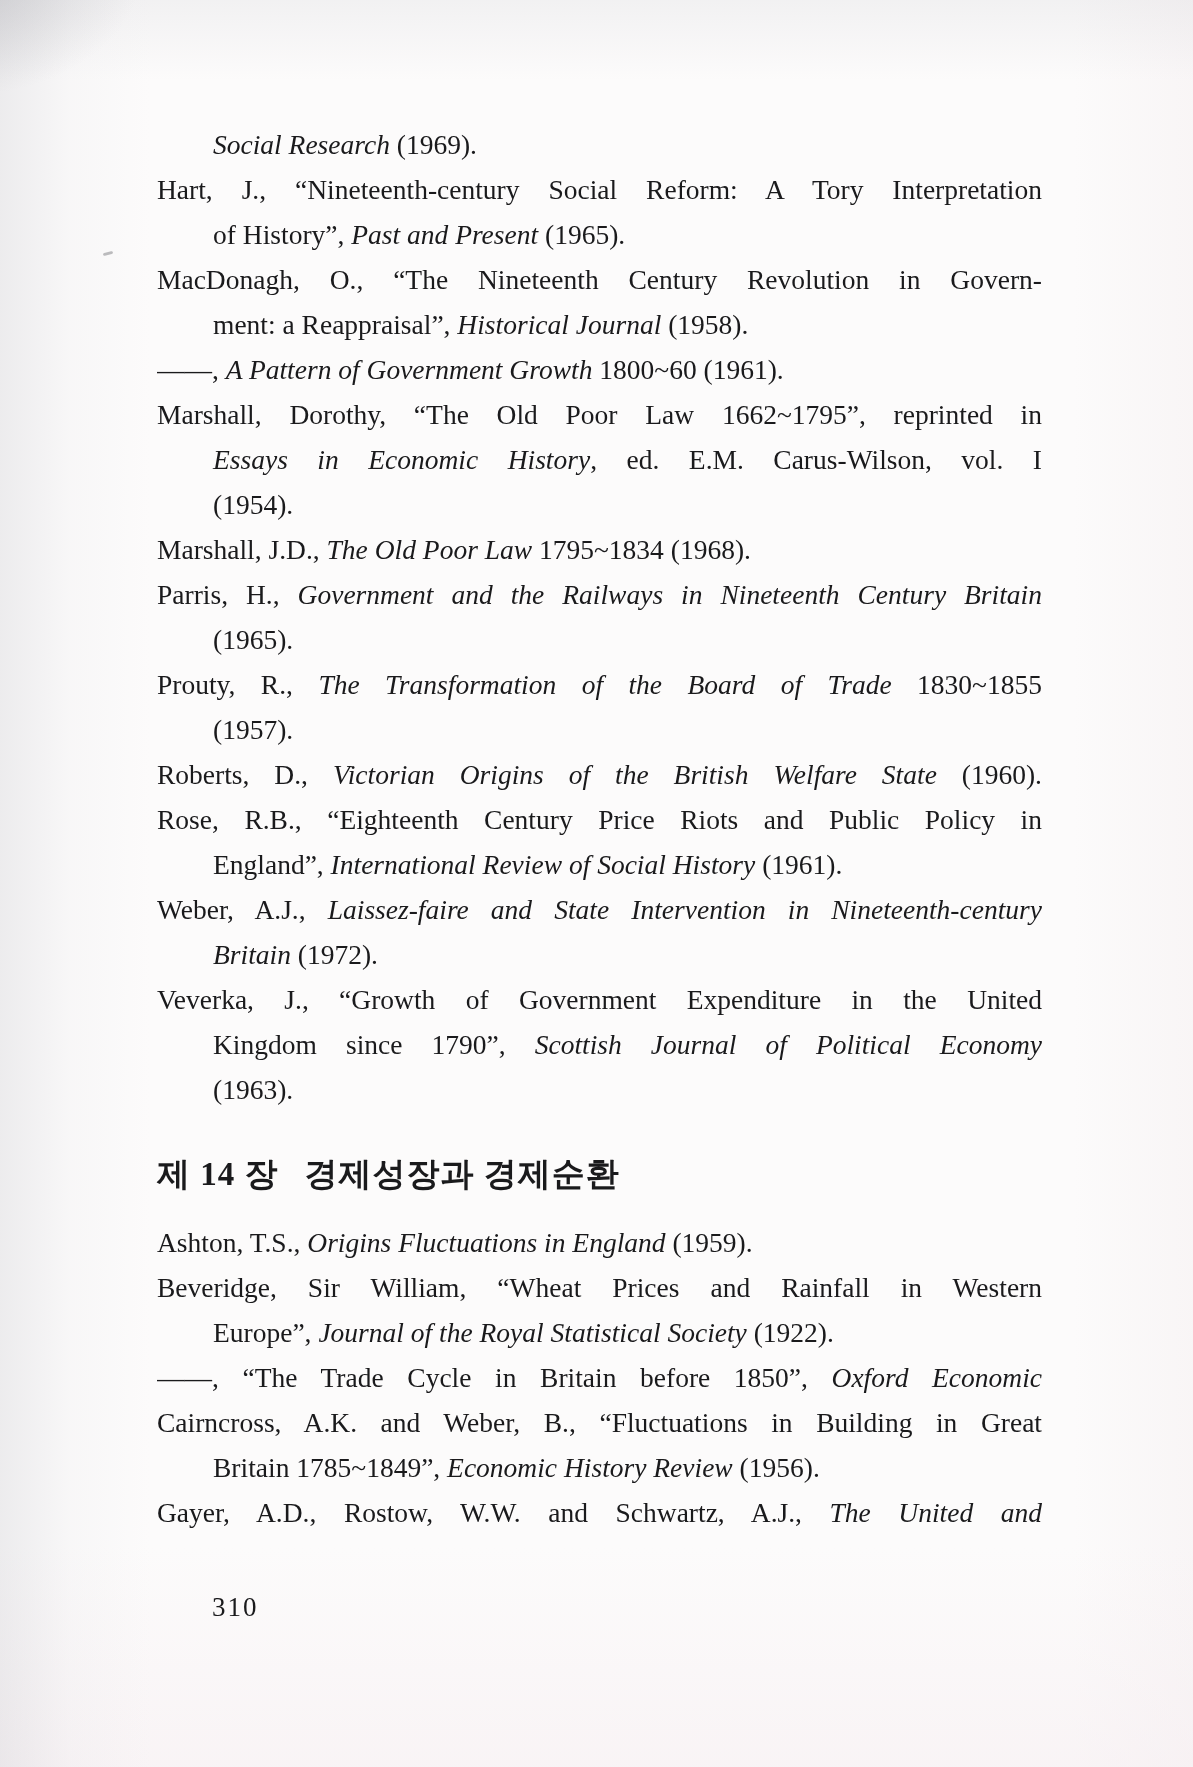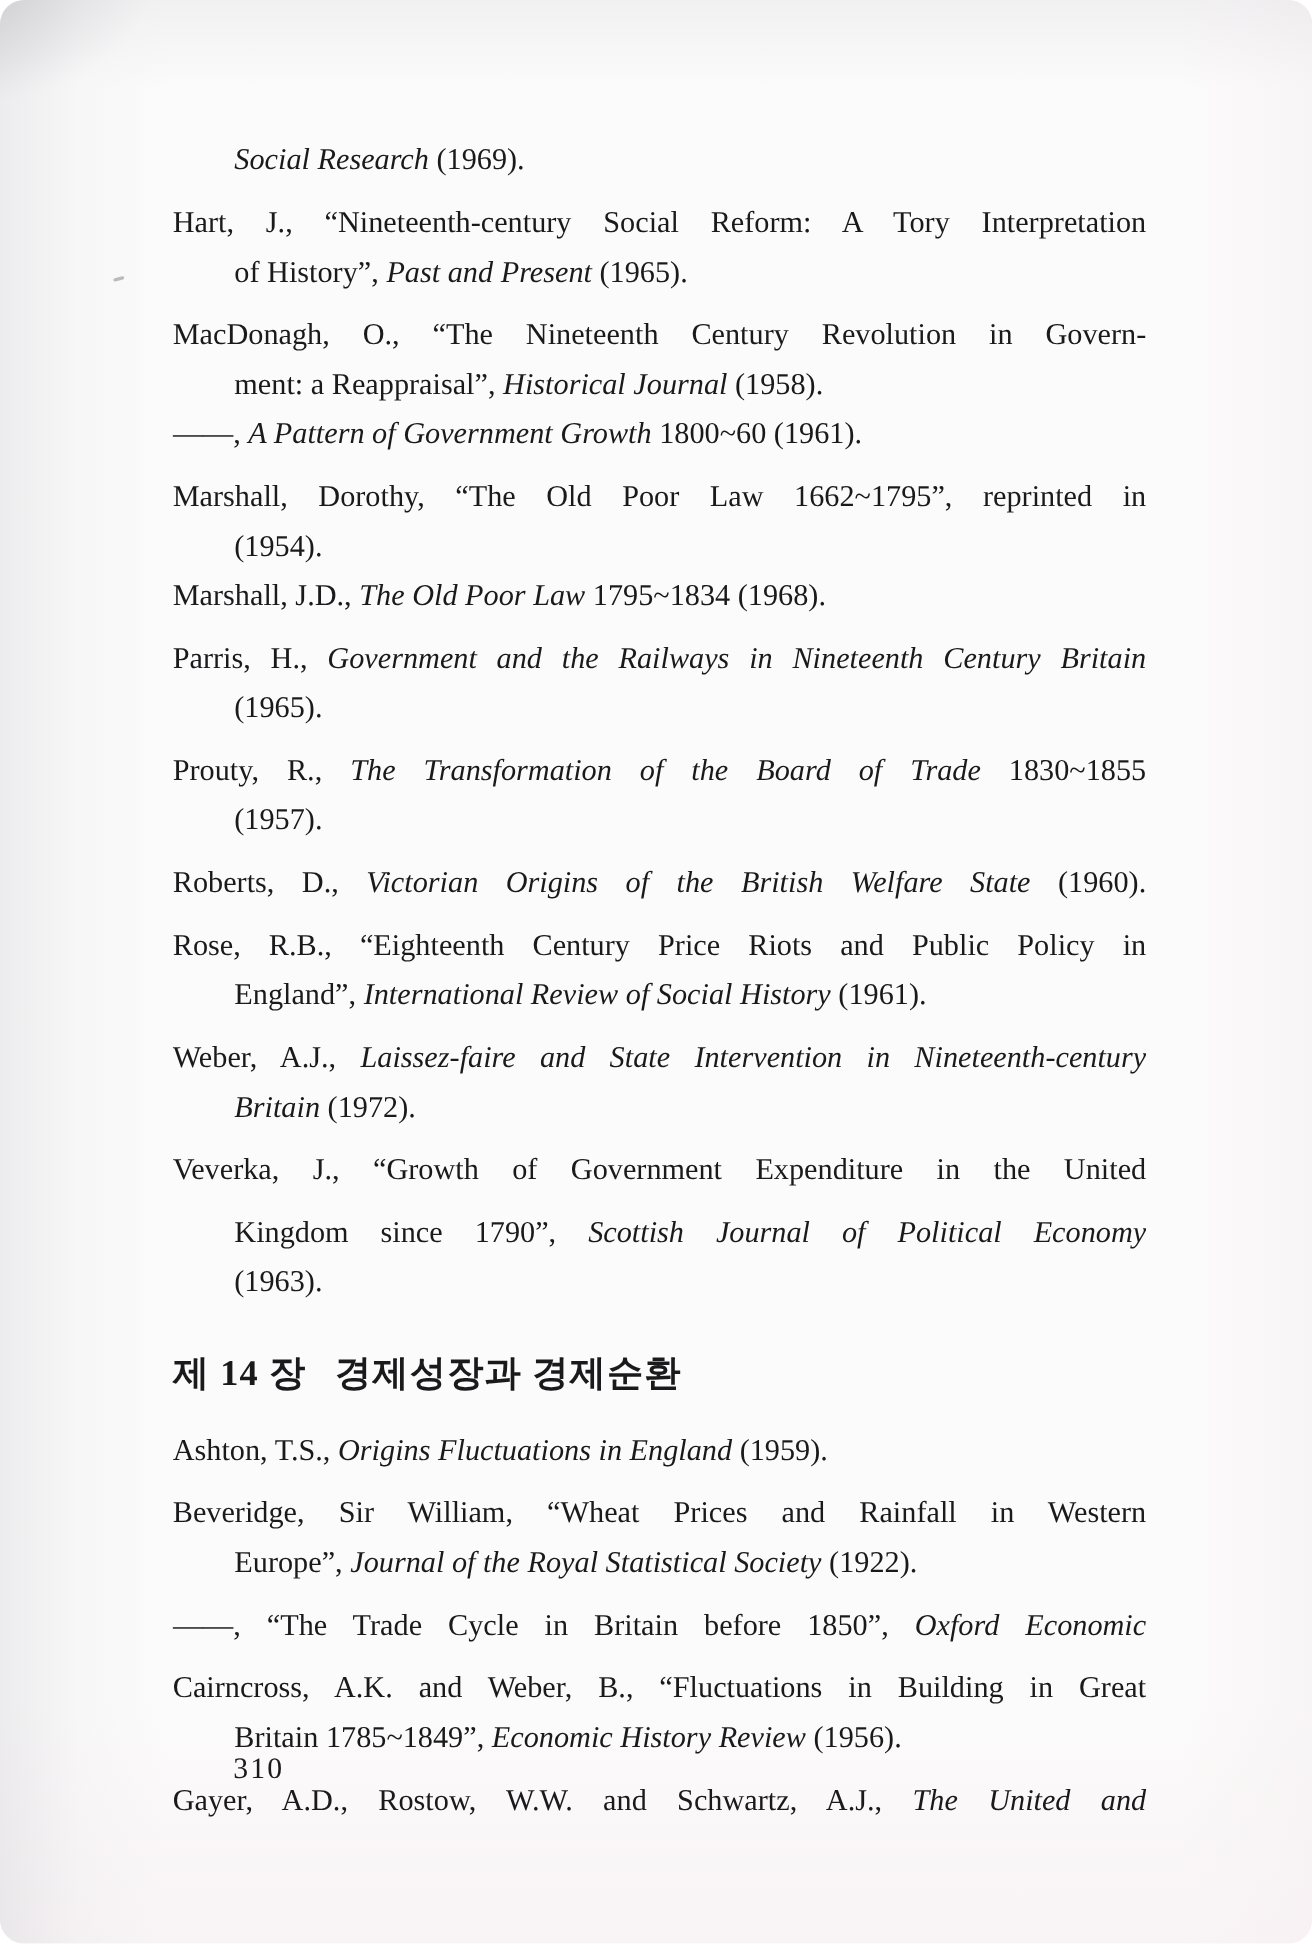"Social Research (1969)." .scan-page { border-radius: 22px -> none }
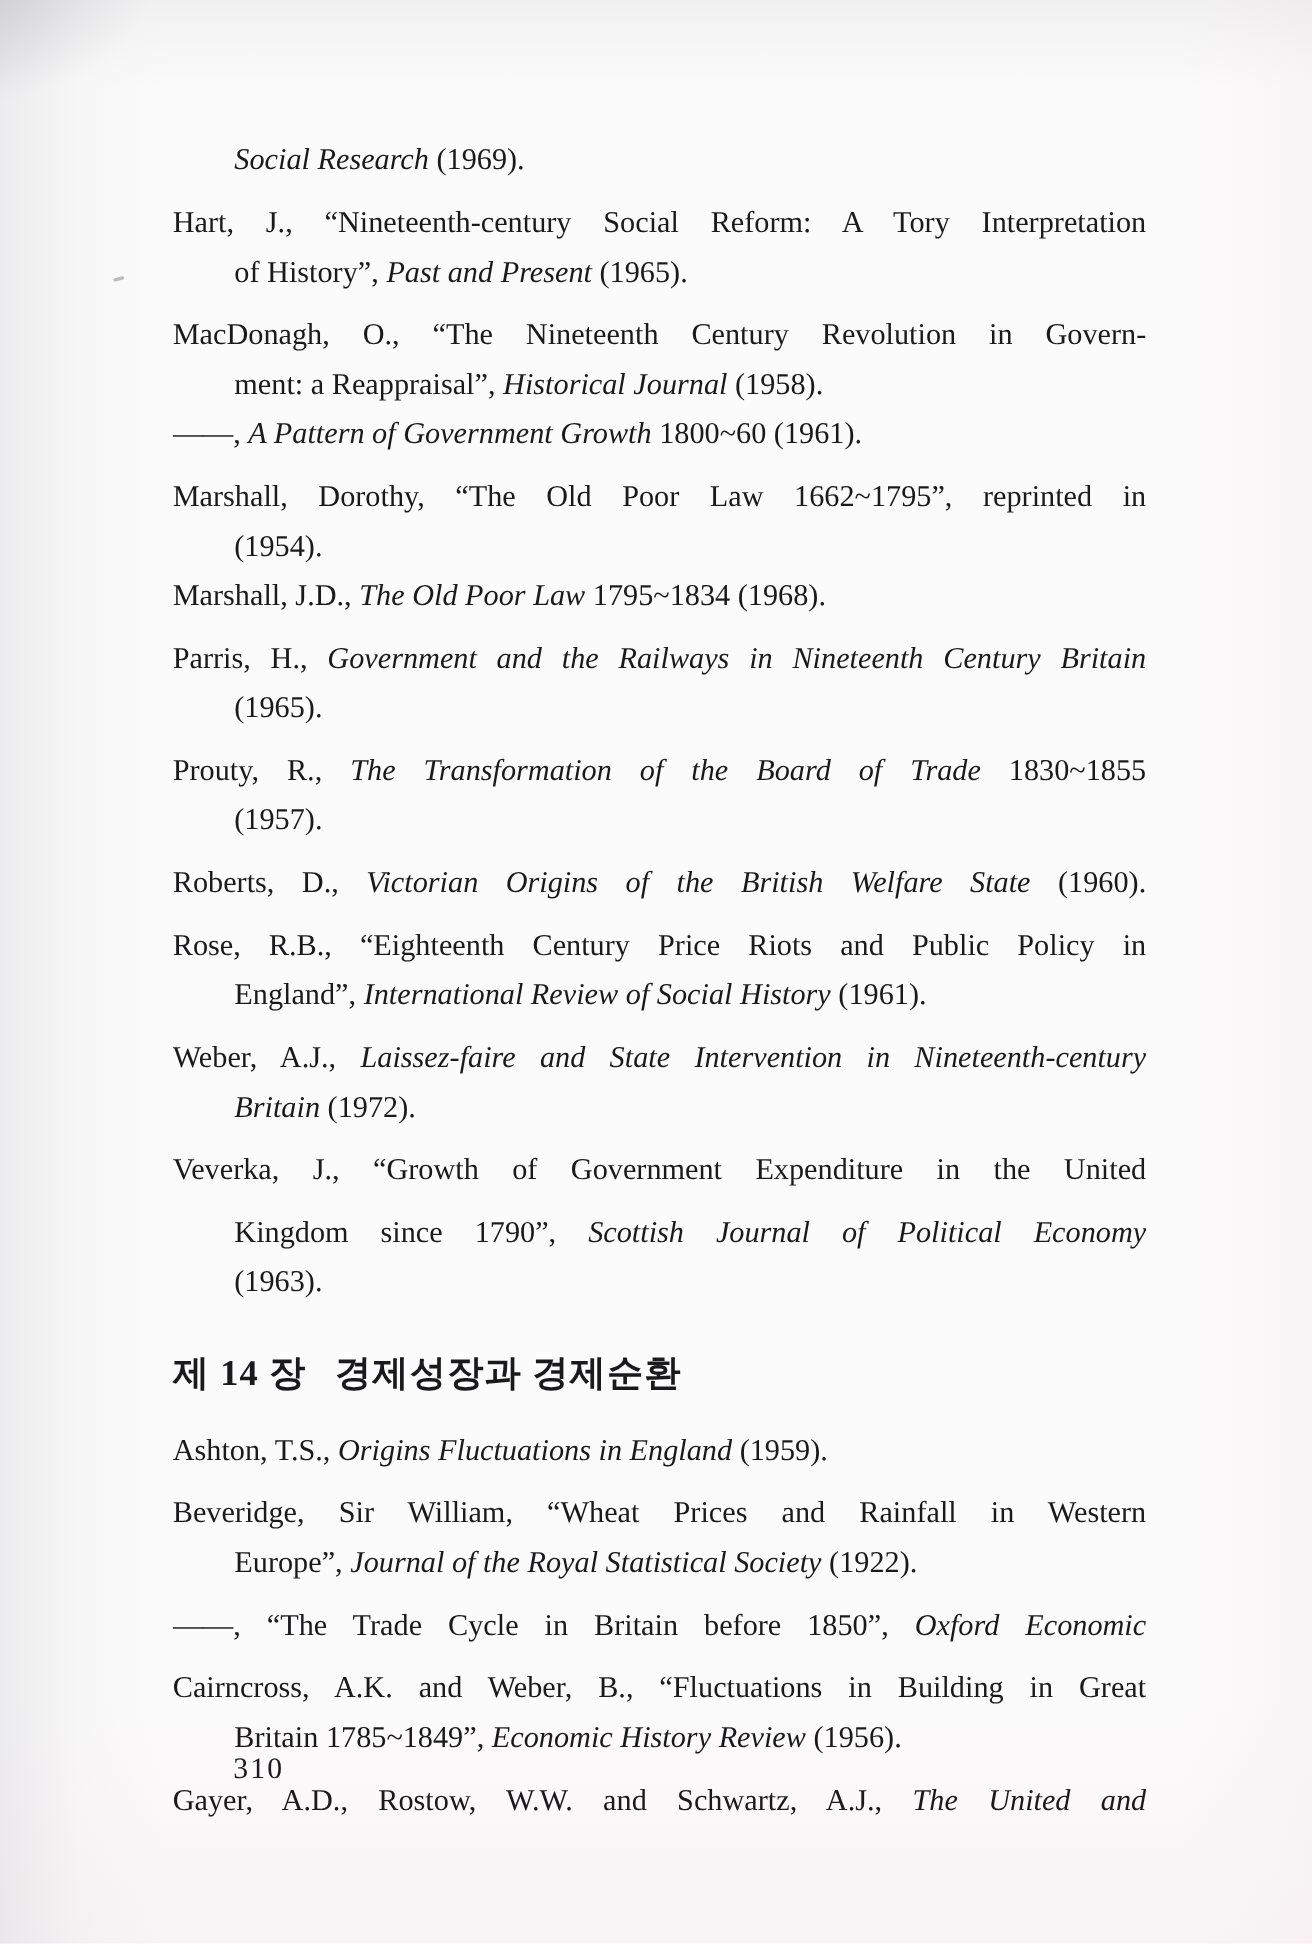"Hart, J., “Nineteenth-century Social" .line.just { margin-top: 12px -> none }
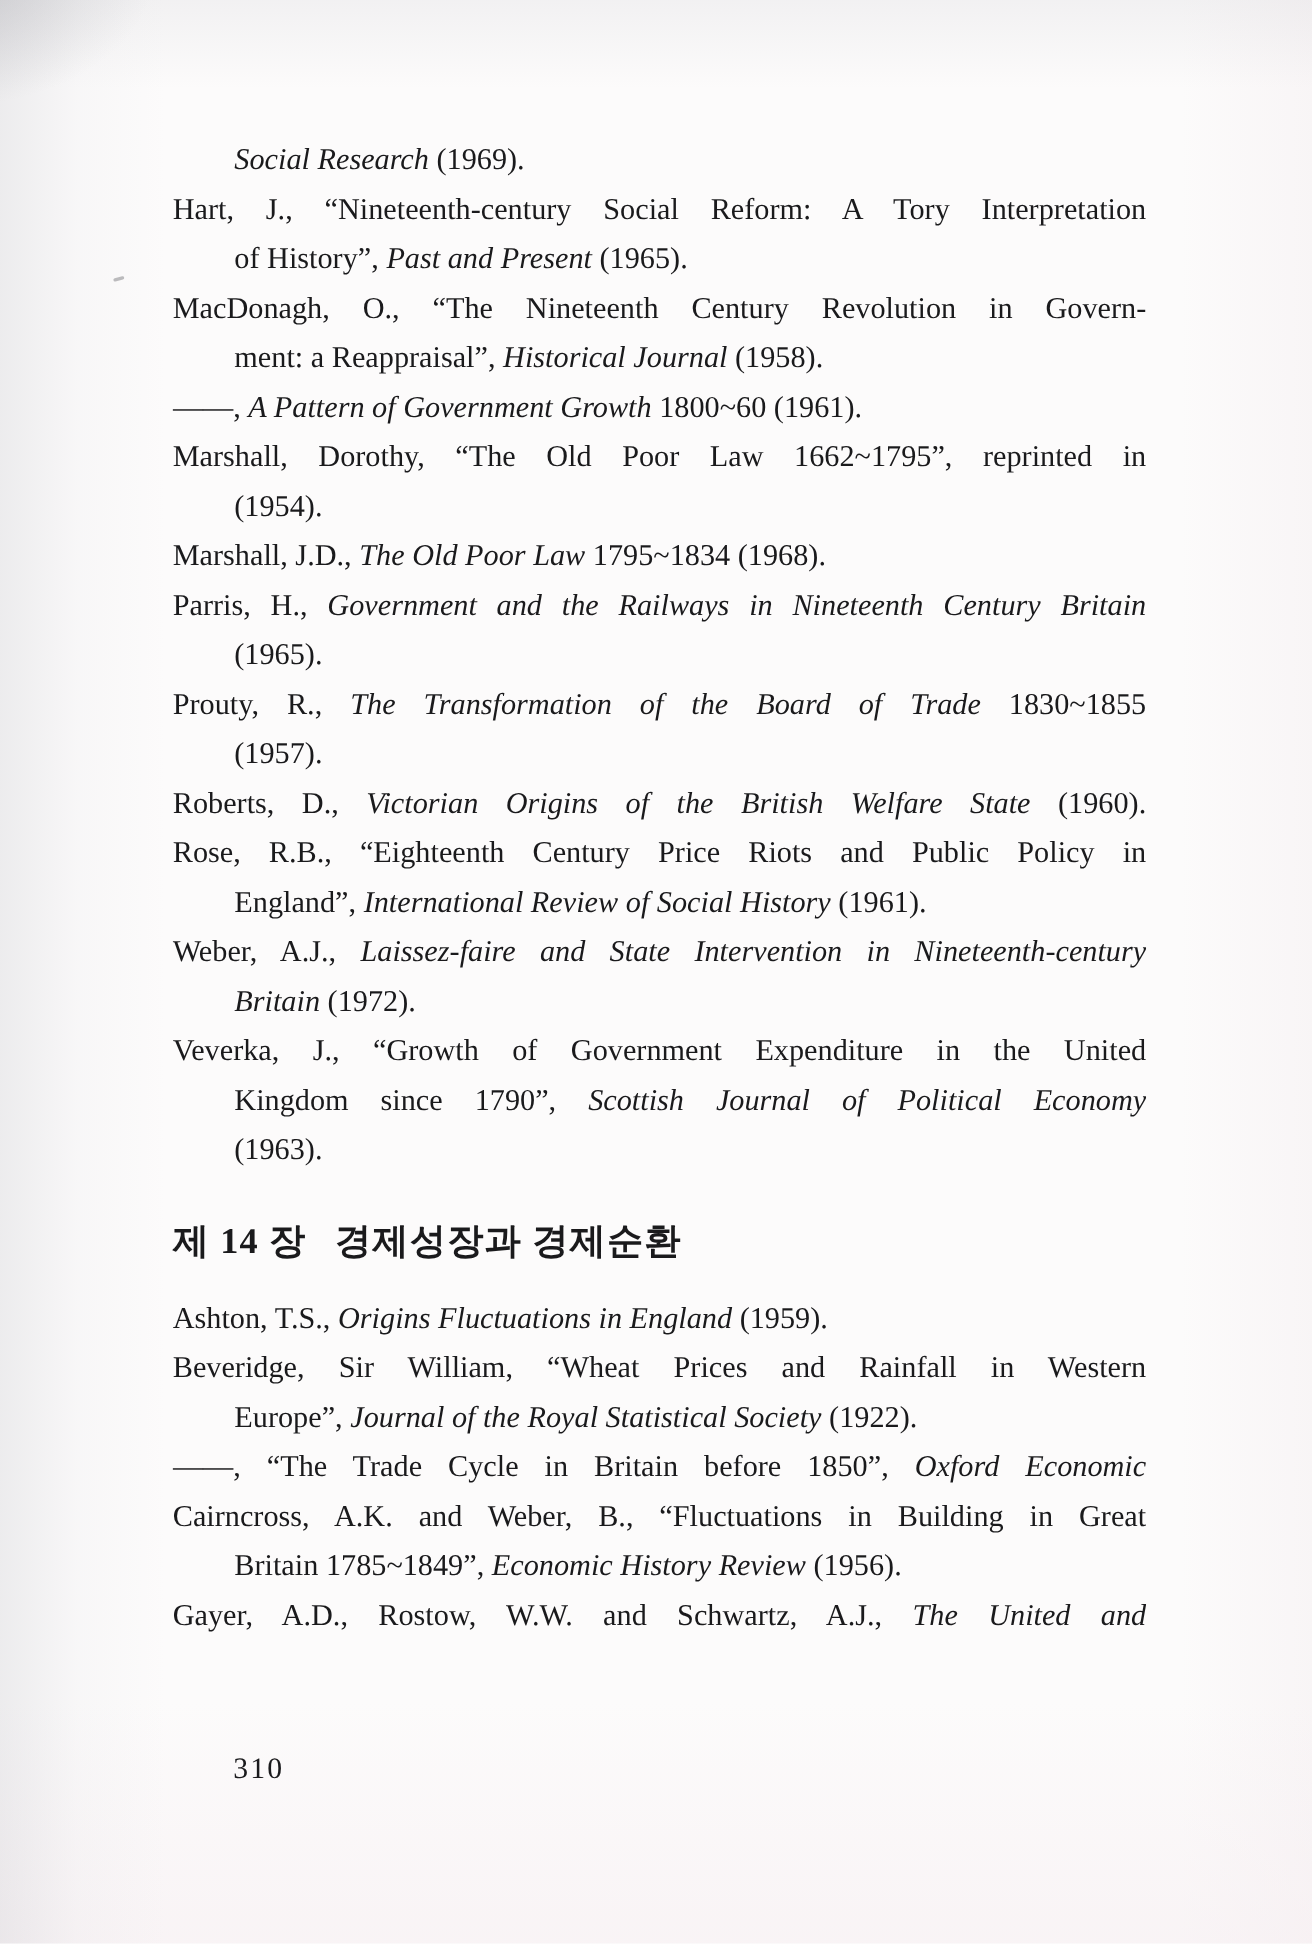"Essays in Economic History, ed." div.line { html: none -> <div><span>Essays in Economic History</span><span>, ed. E.M. Carus-Wilson, vol. I</span></div> }
